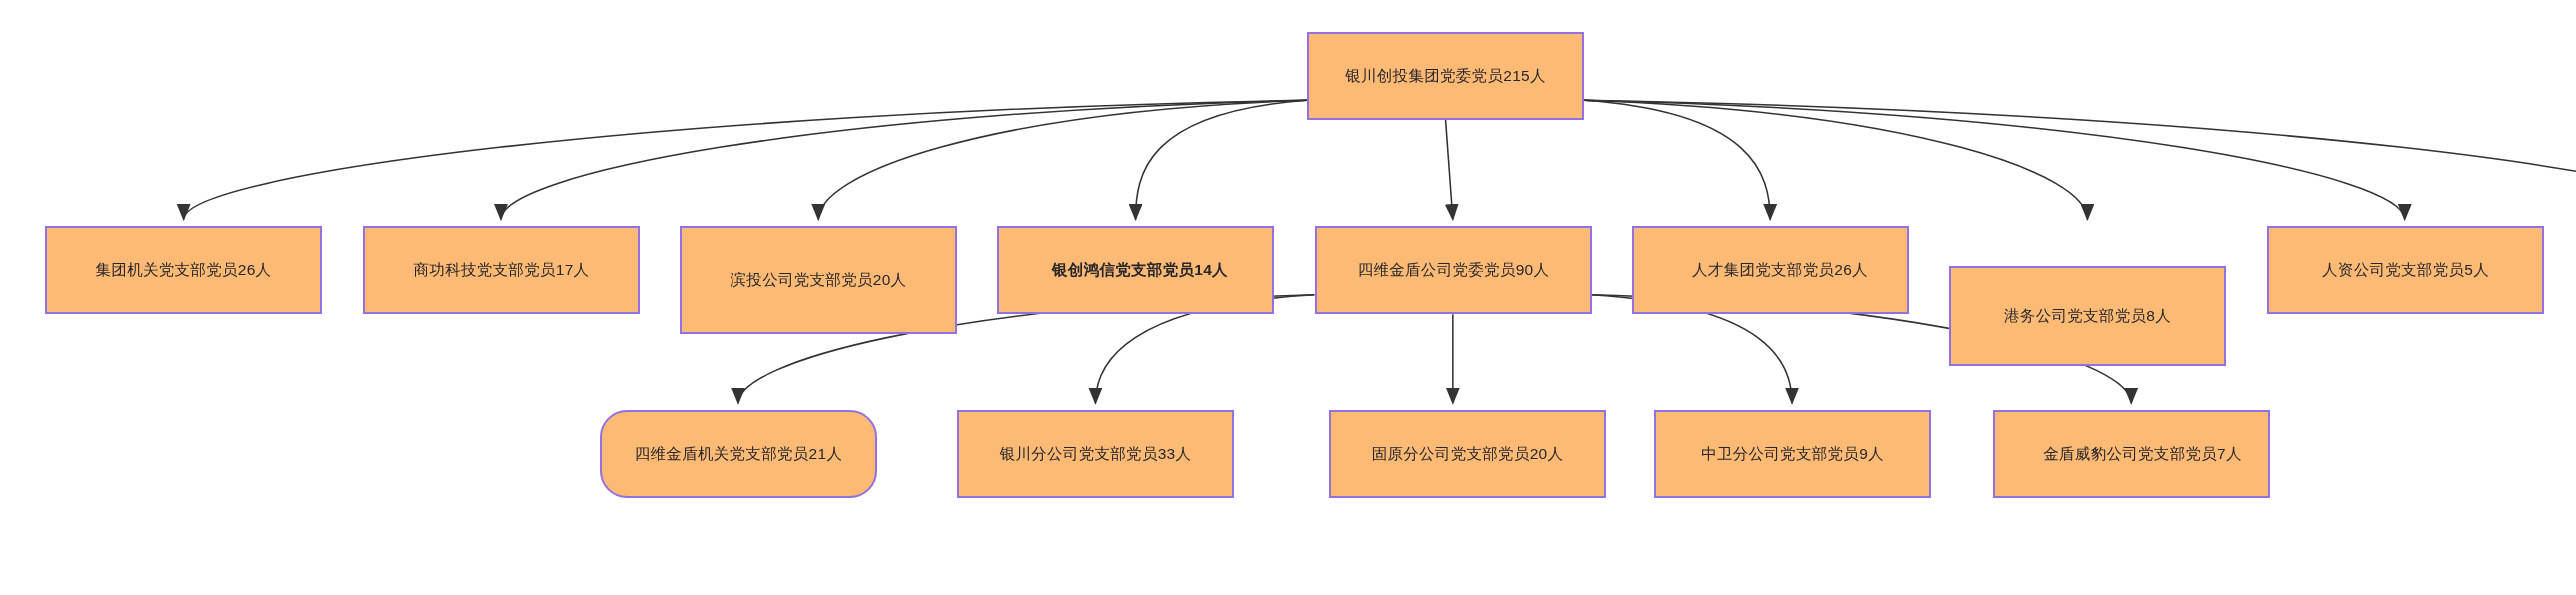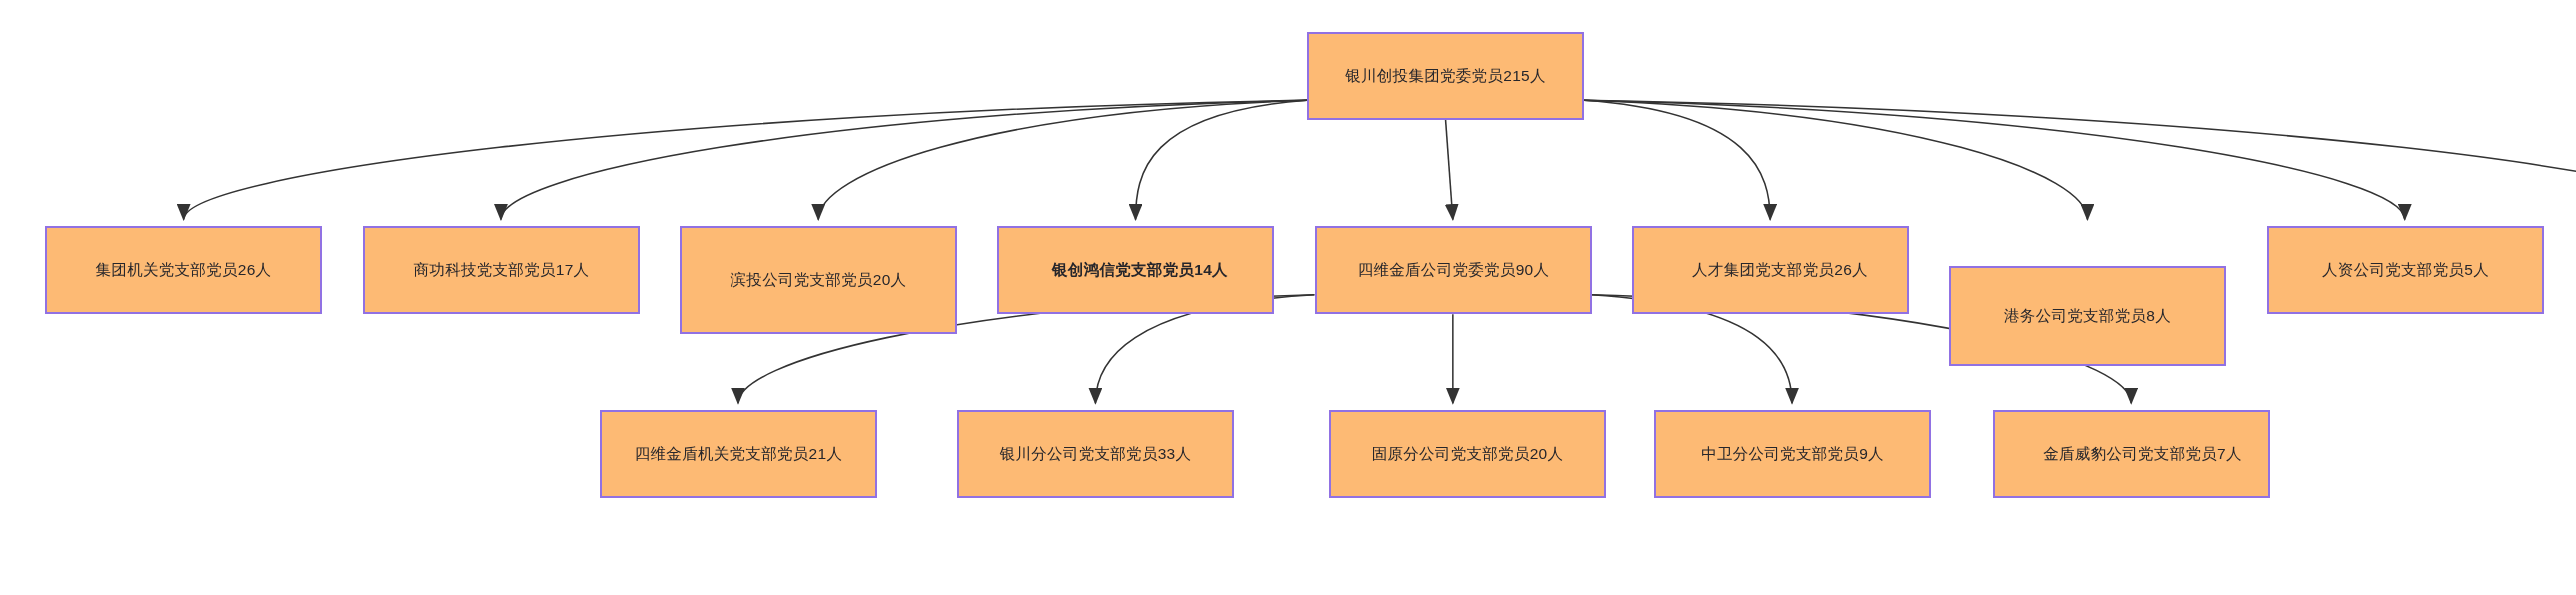"四维金盾机关党支部" div.node { border-radius: none -> 27px }
